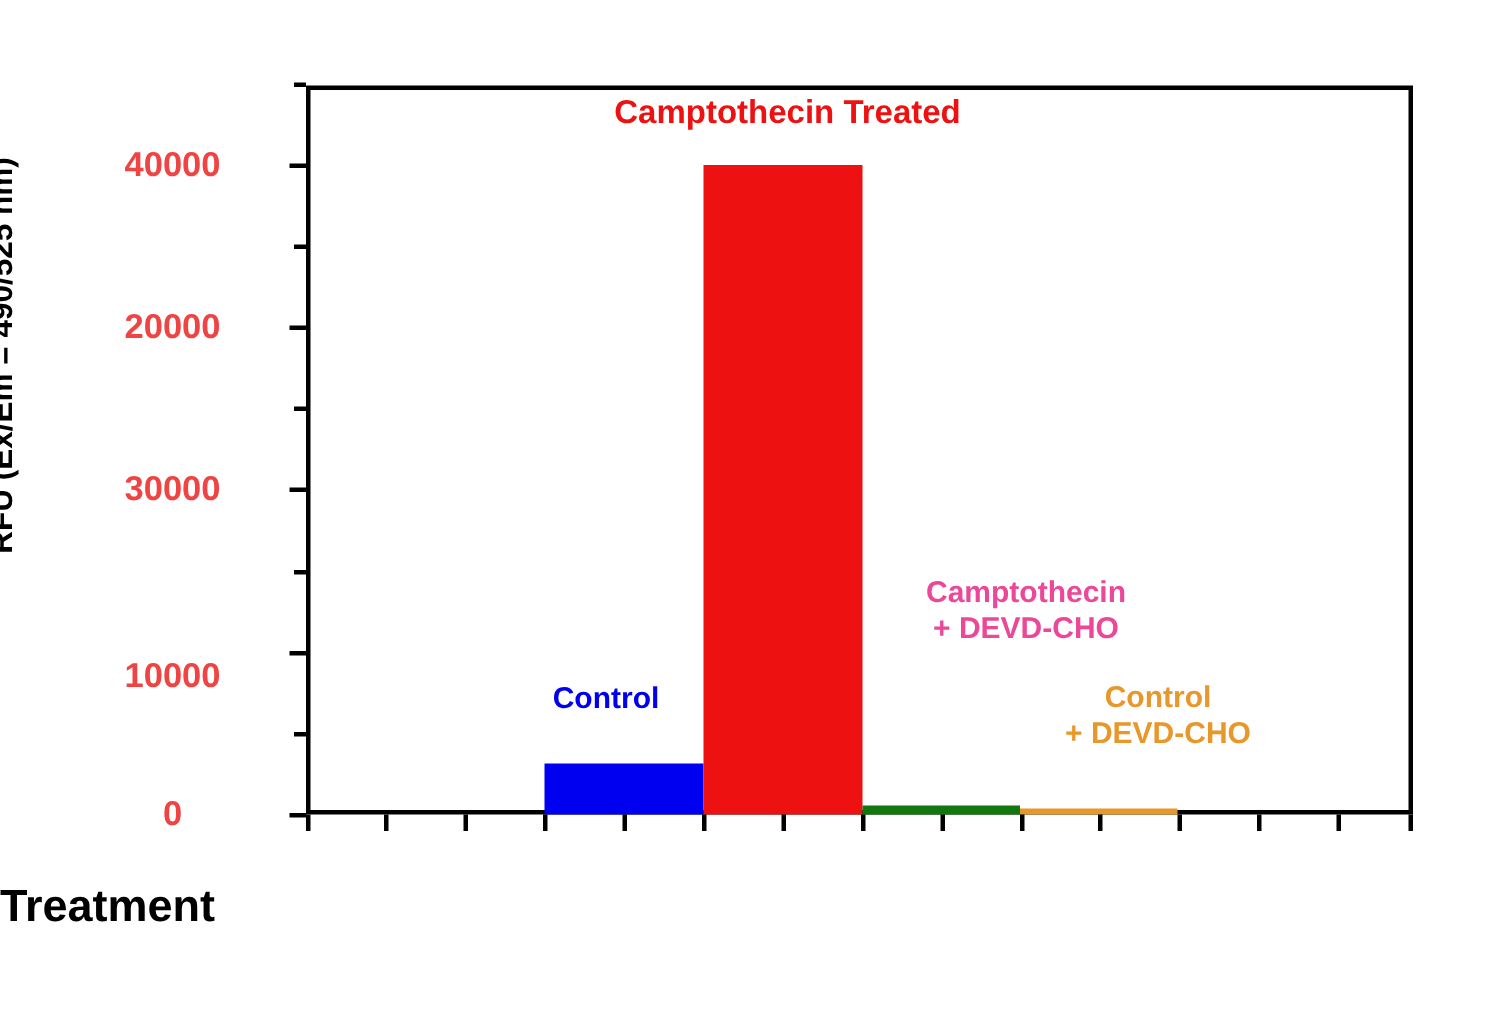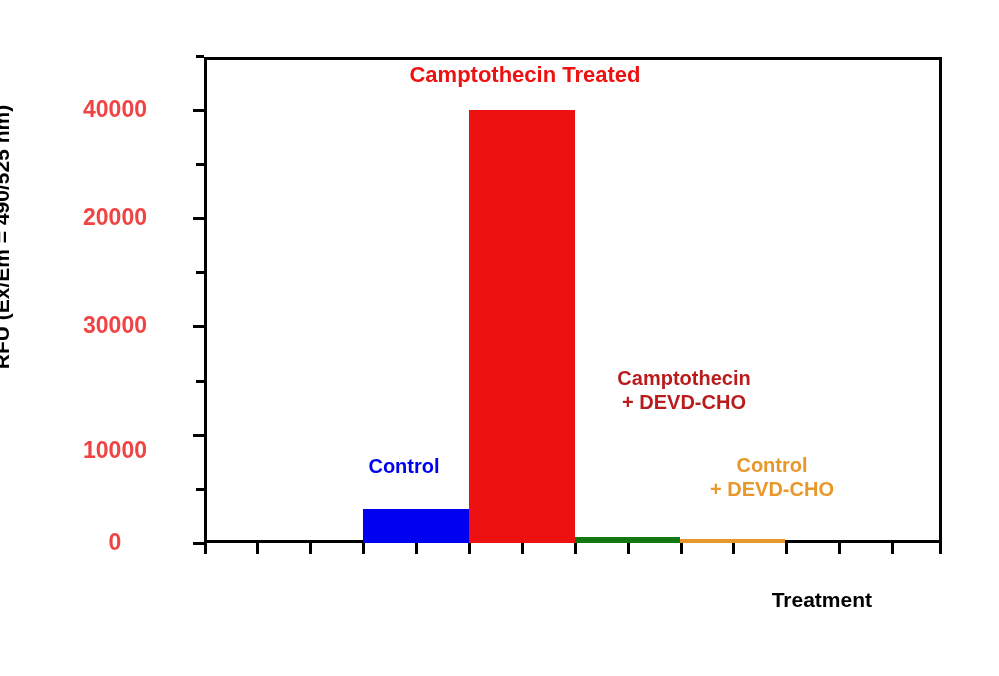"Camptothecin" div.series-label { color: #b91c1c -> #ec4899; top: 367px -> 384px }
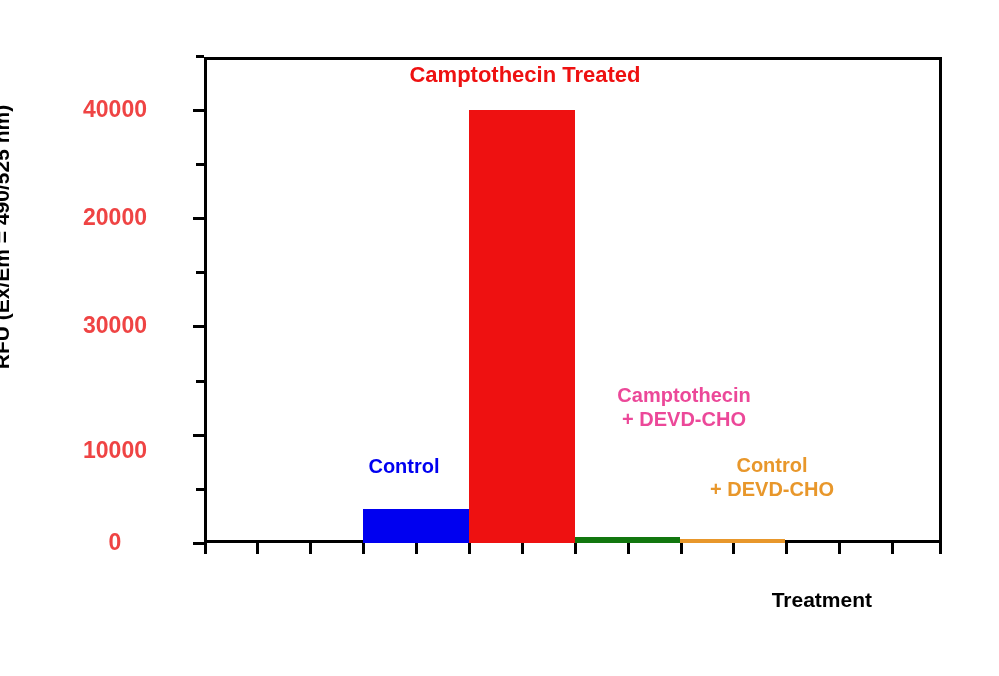"Treatment" #x-axis-title { font-size: 21px -> 30px; text-align: right -> left }
